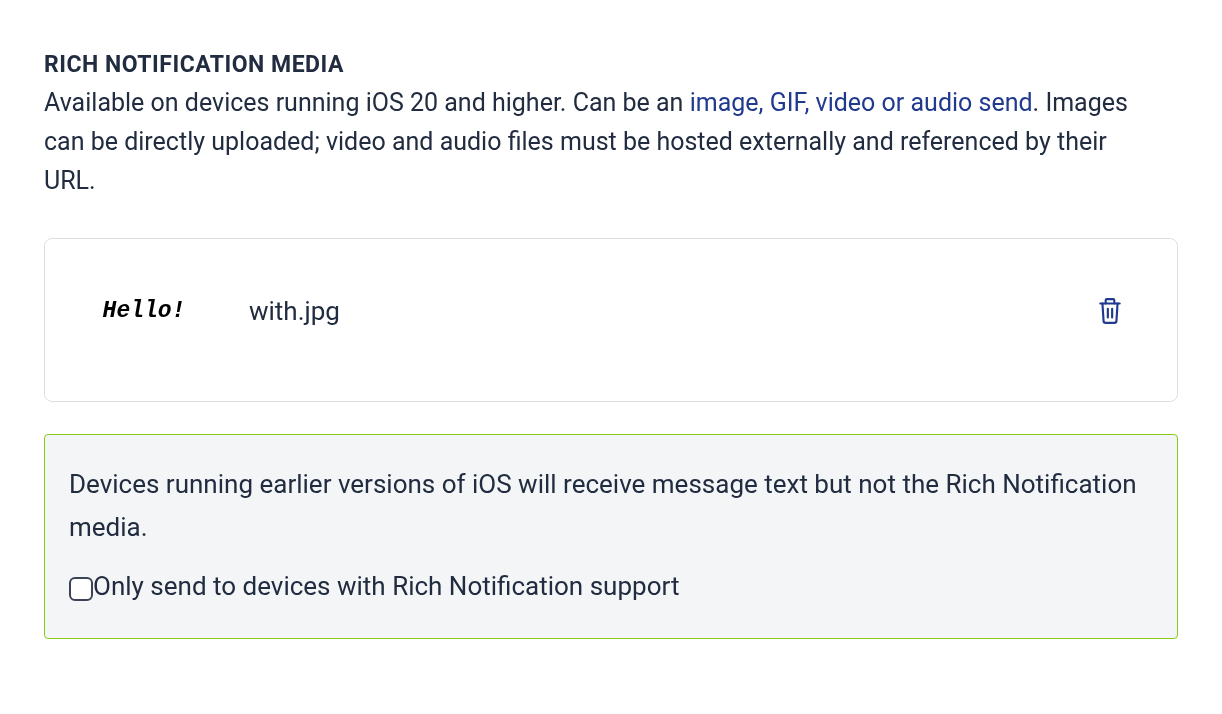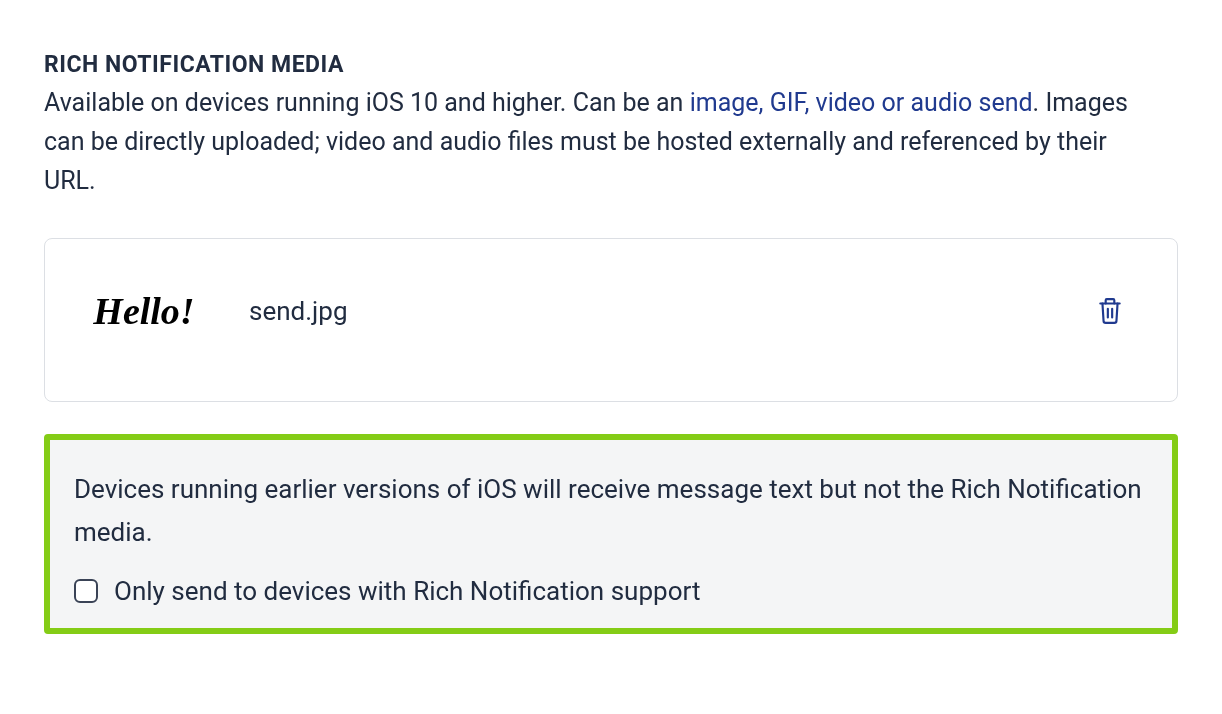"Available on devices running iOS" span { text: 10 -> 20 }
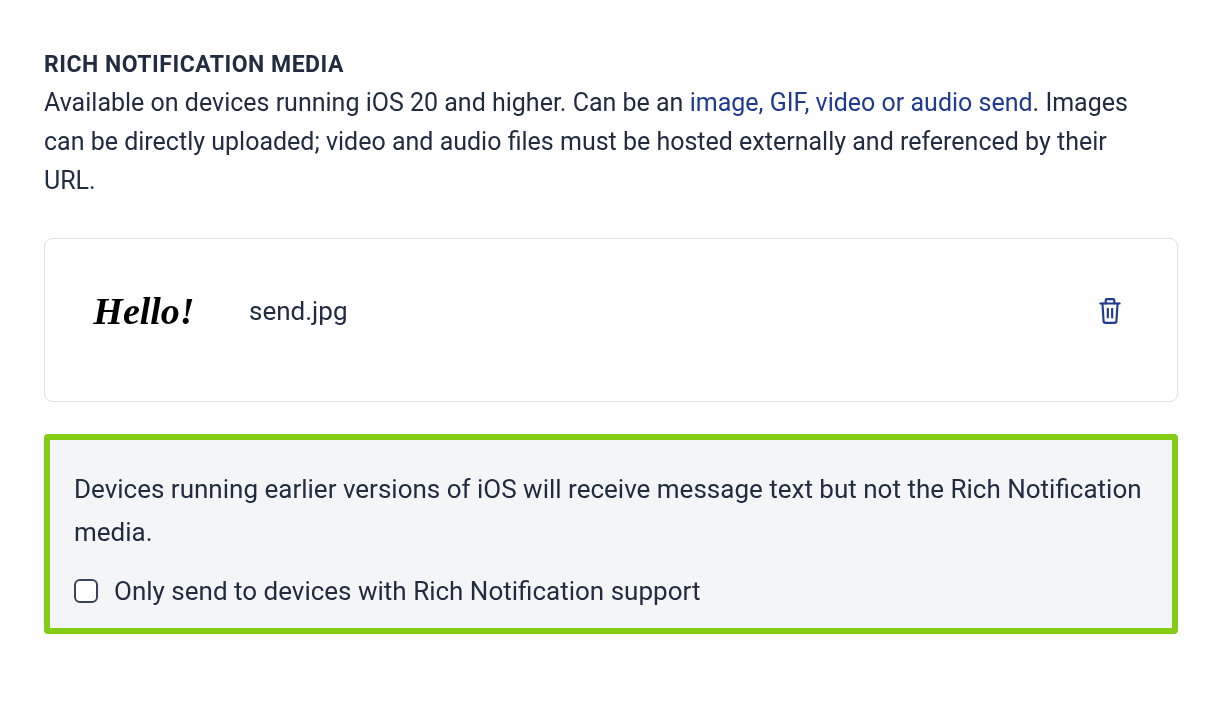"Hello!" .thumbnail-text { font-family: Liberation Serif, serif -> Liberation Mono, monospace; font-size: 38px -> 23px }
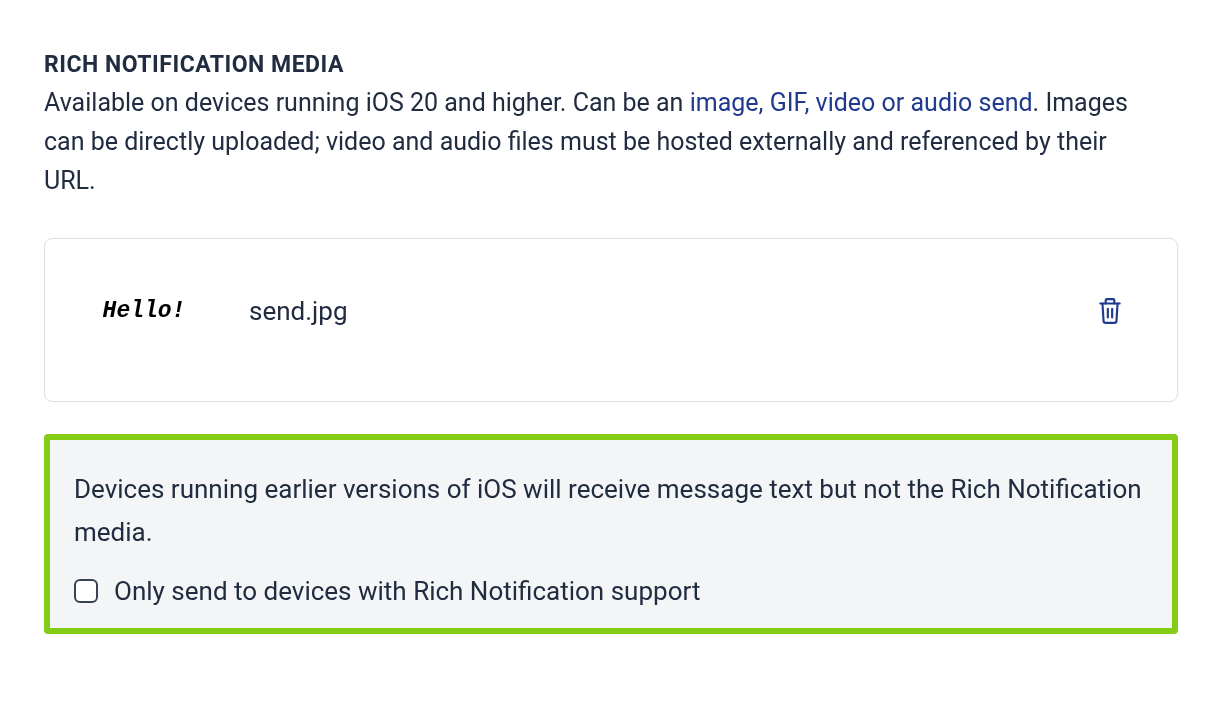"send.jpg" div.filename { text: send.jpg -> with.jpg }
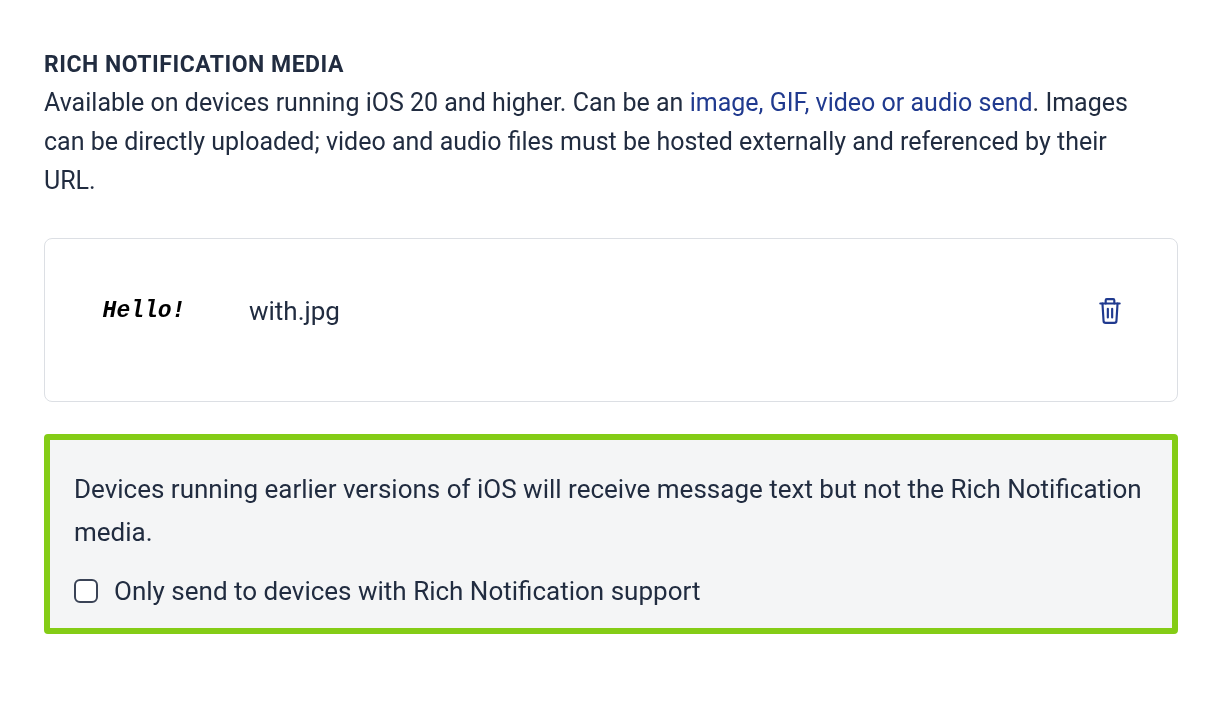"Devices running earlier versions of" .info-box { border: 6px solid #84cc16 -> 1px solid #84cc16; padding: 28px 24px 22px 24px -> 28px 24px 37px 24px }
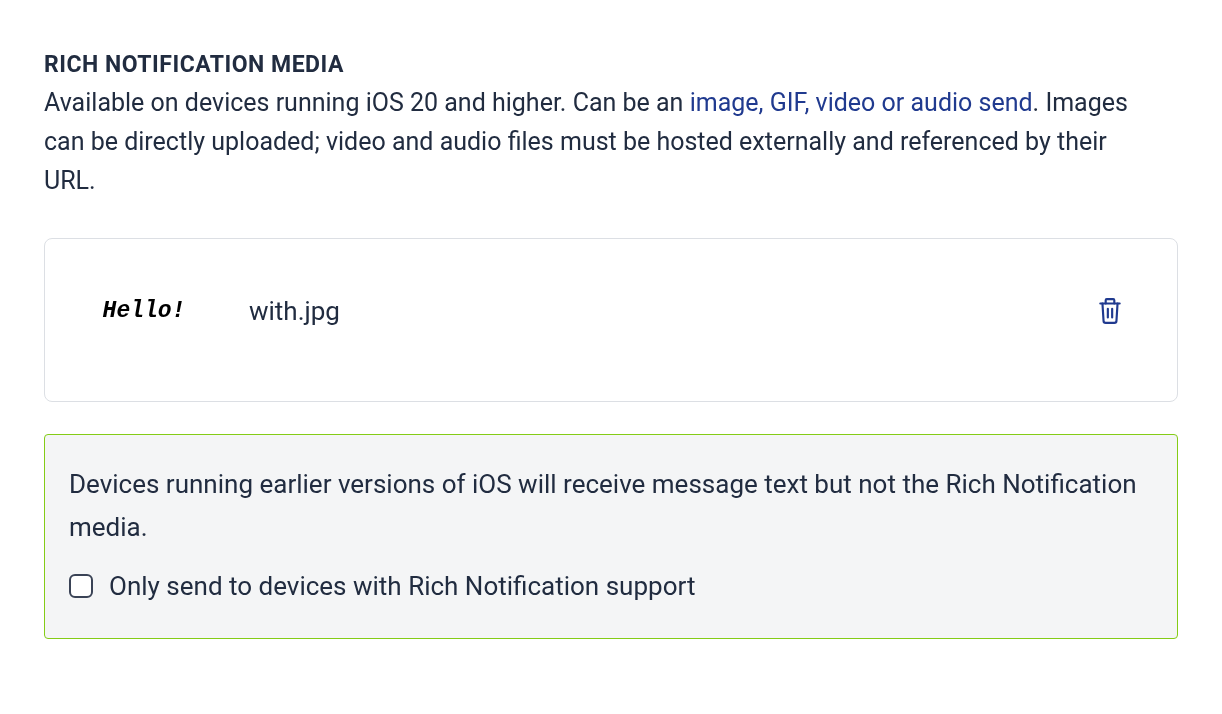"Only send to devices with" .checkbox-row { align-items: center -> flex-end; gap: 16px -> none }
